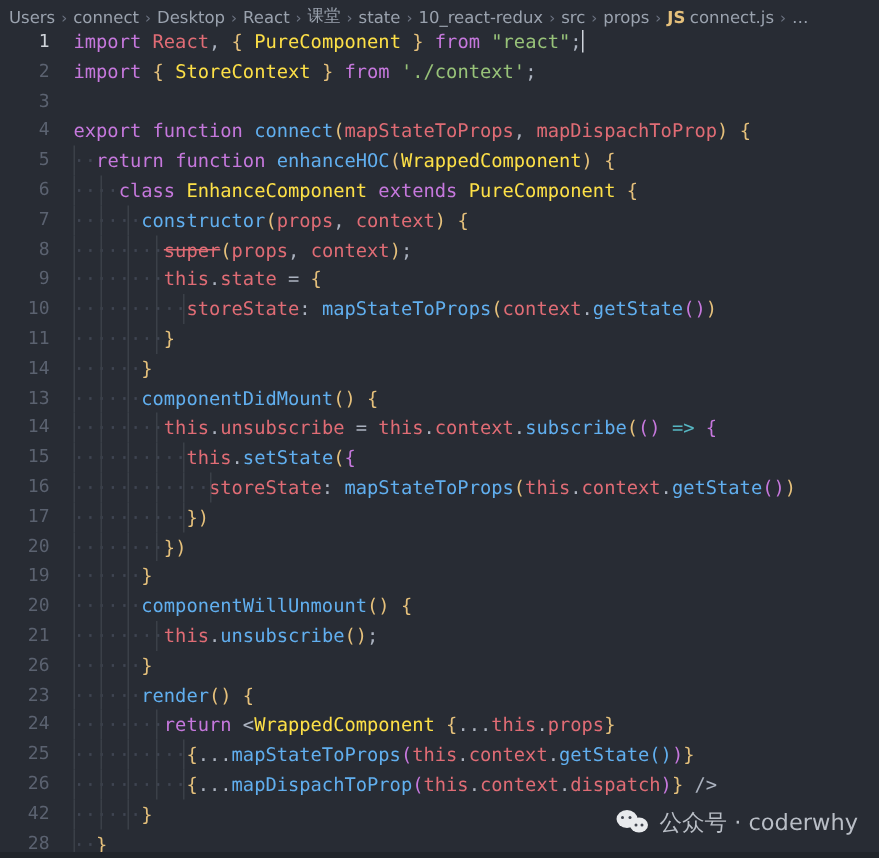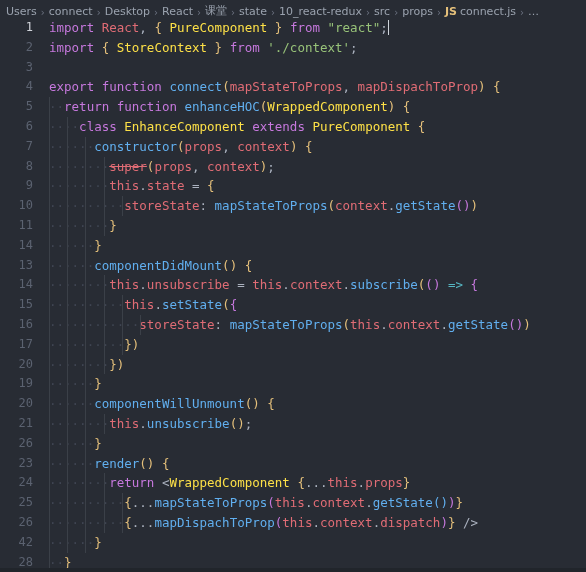"公众号 · coderwhy" div { html: none -> <div> <span> <span></span> <span></span> <span></span> <span></span> <span></span> <span></span> </span> <span>公众号 · coderwhy</span> </div> }
